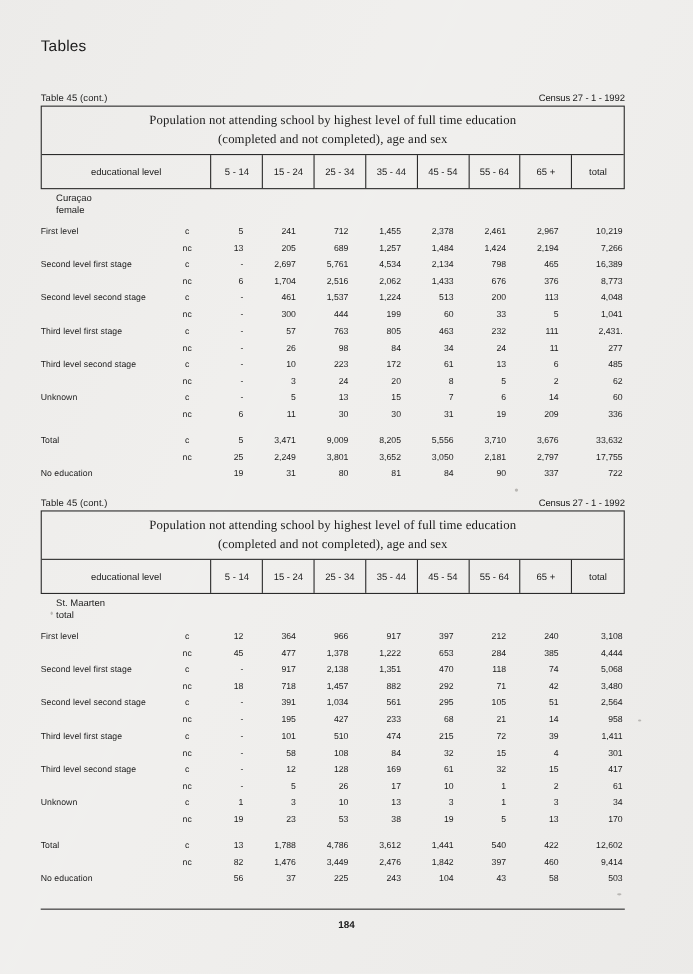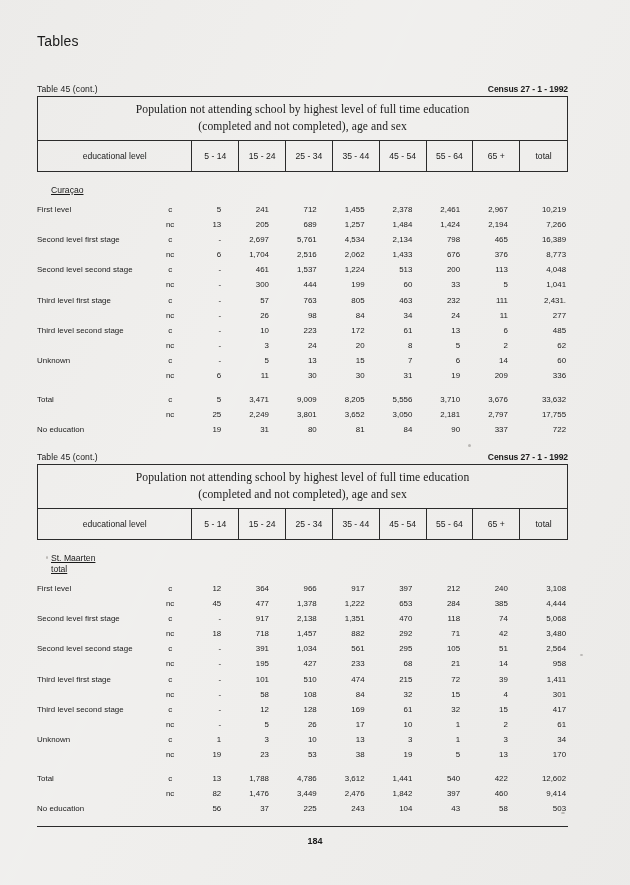"Census 27 - 1 -" .capline .right { font-weight: bold -> normal }
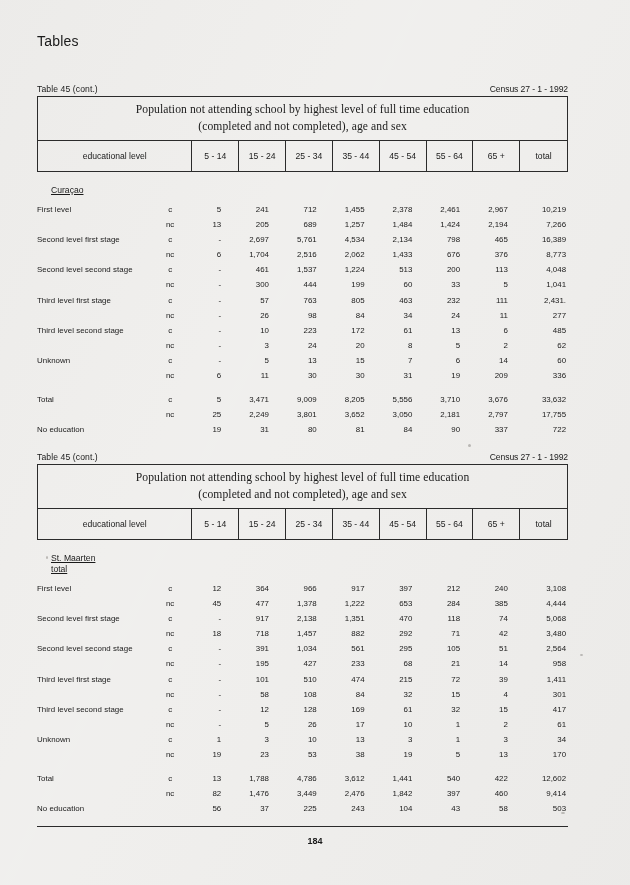"Curaçao" .subcap { margin-top: 13px -> 3px; text-decoration: underline -> none }
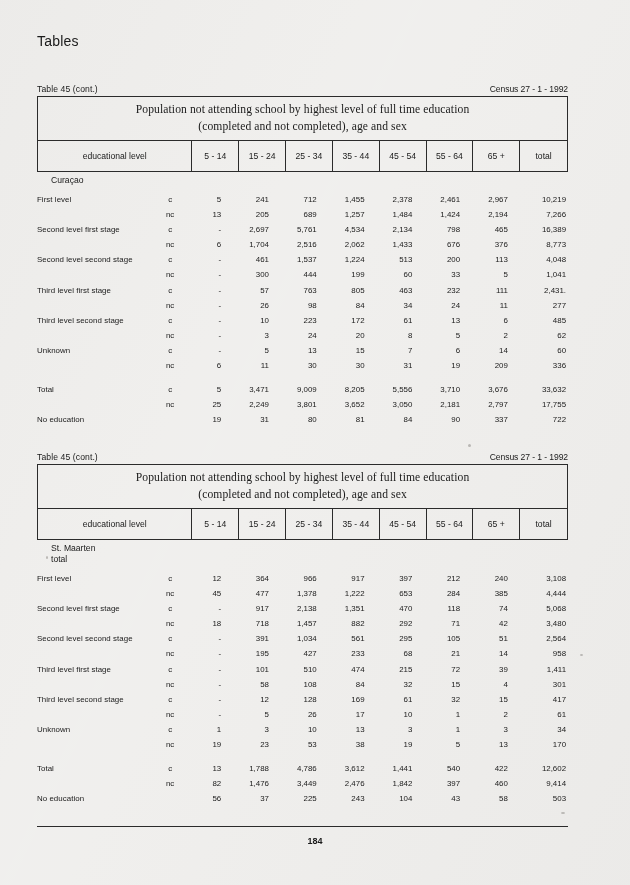"female" div { html: none -> <div>female</div> }
